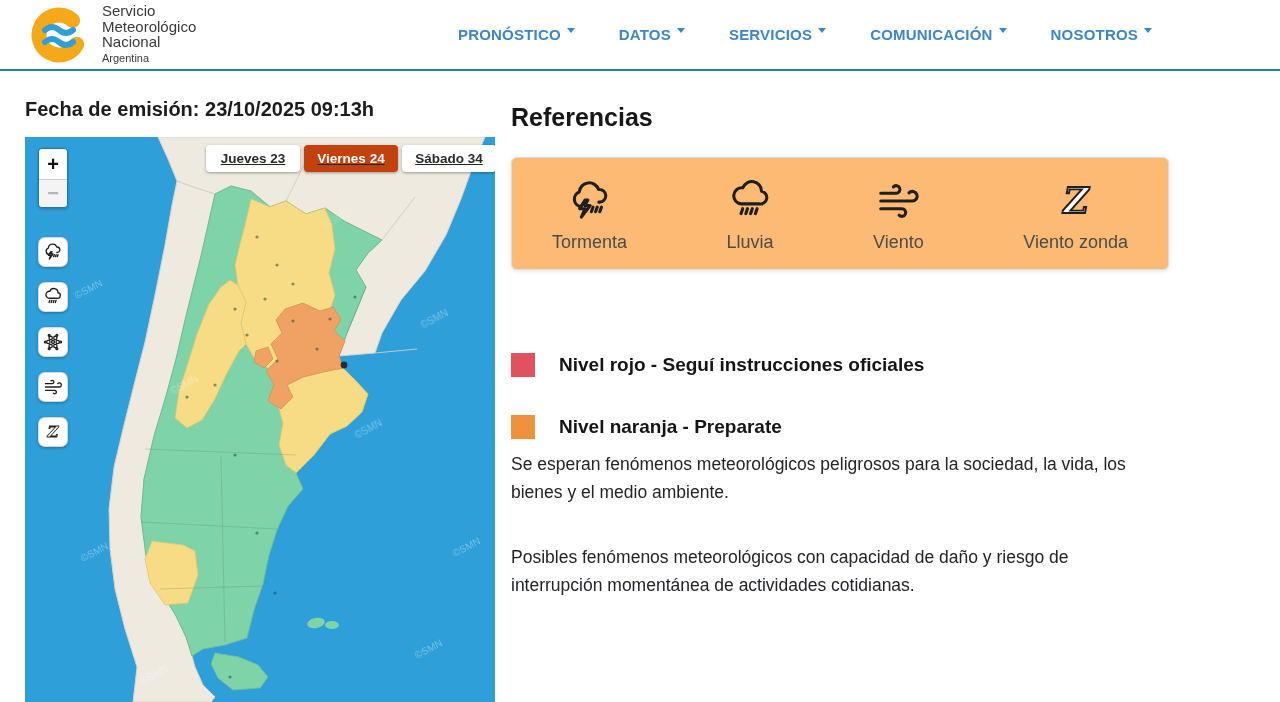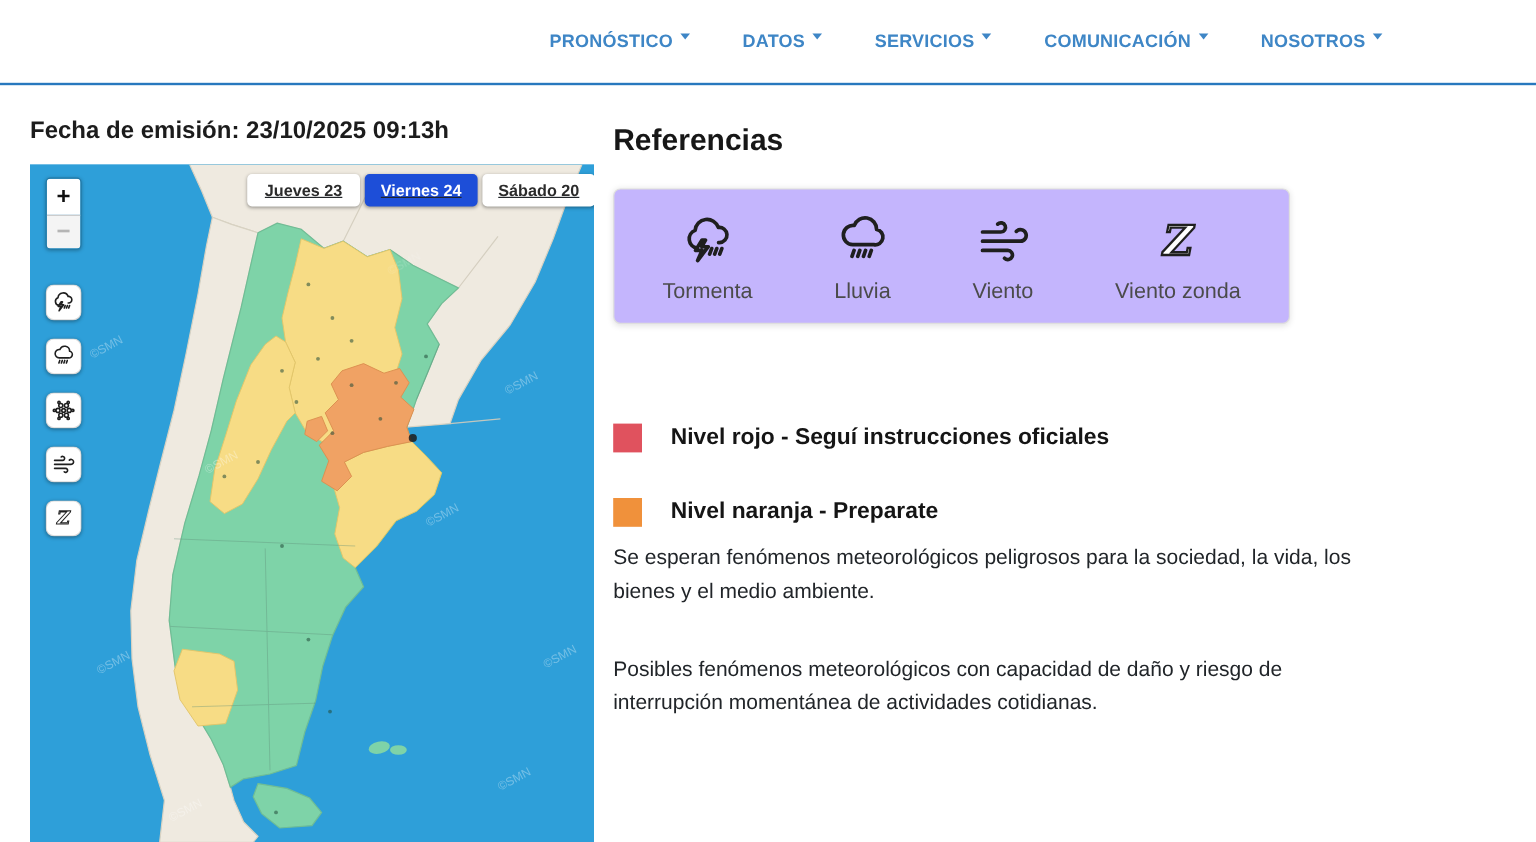"Servicio" div.brand { html: none -> <div> <svg> <circle></circle> <path></path> <path></path> </svg> <div> <div>Servicio</div> <div>Meteorológico</div> <div>Nacional</div> <div>Argentina</div> </div> </div> }
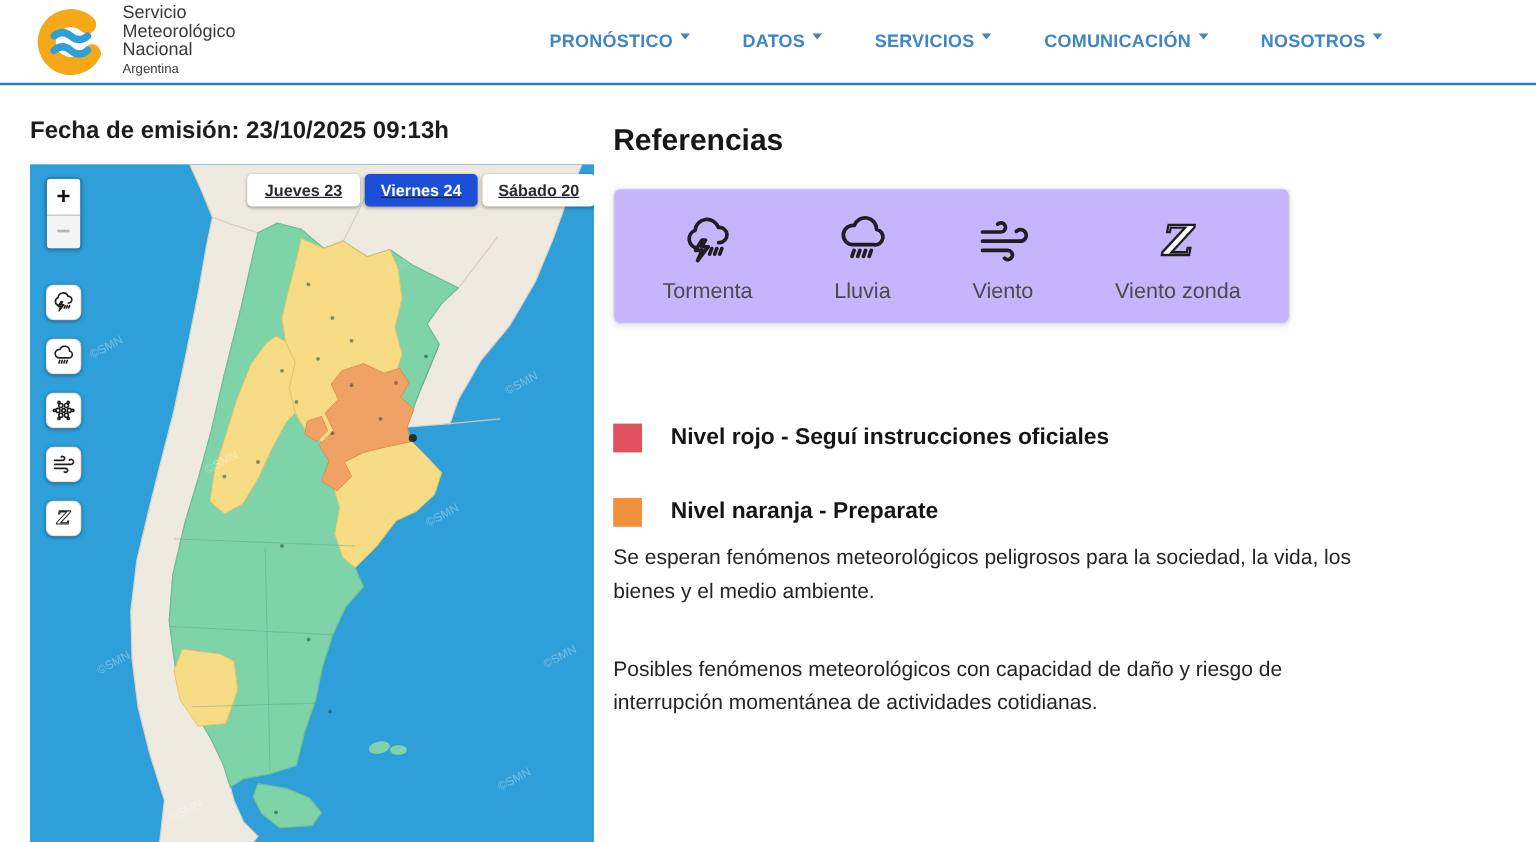"Viernes 24" .daytab.selected { background: #1d4ed8 -> #c2410c }
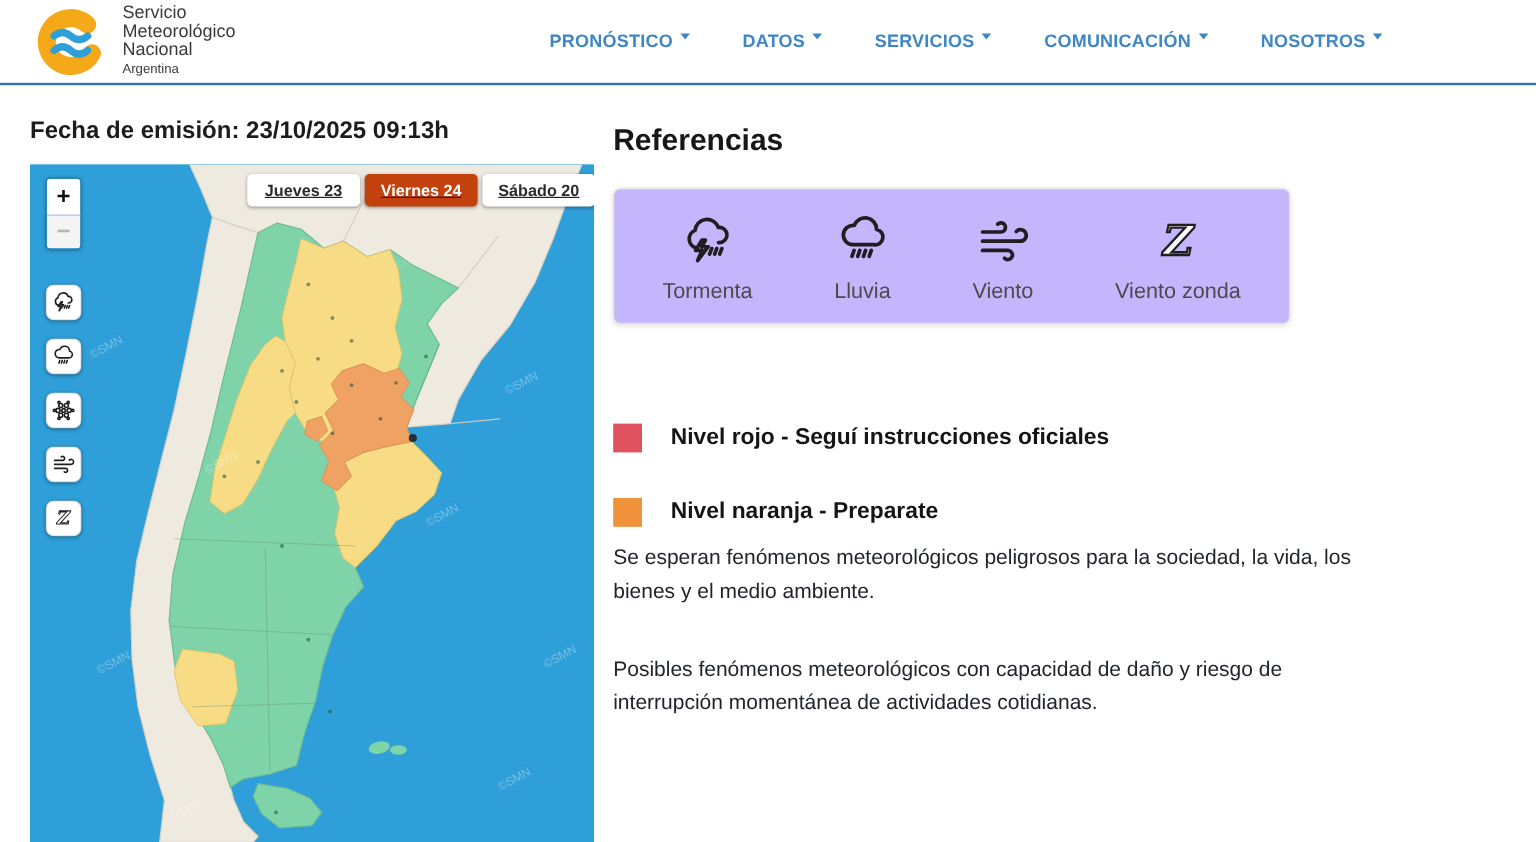"Sábado 20" div.daytab { text: 20 -> 34 }
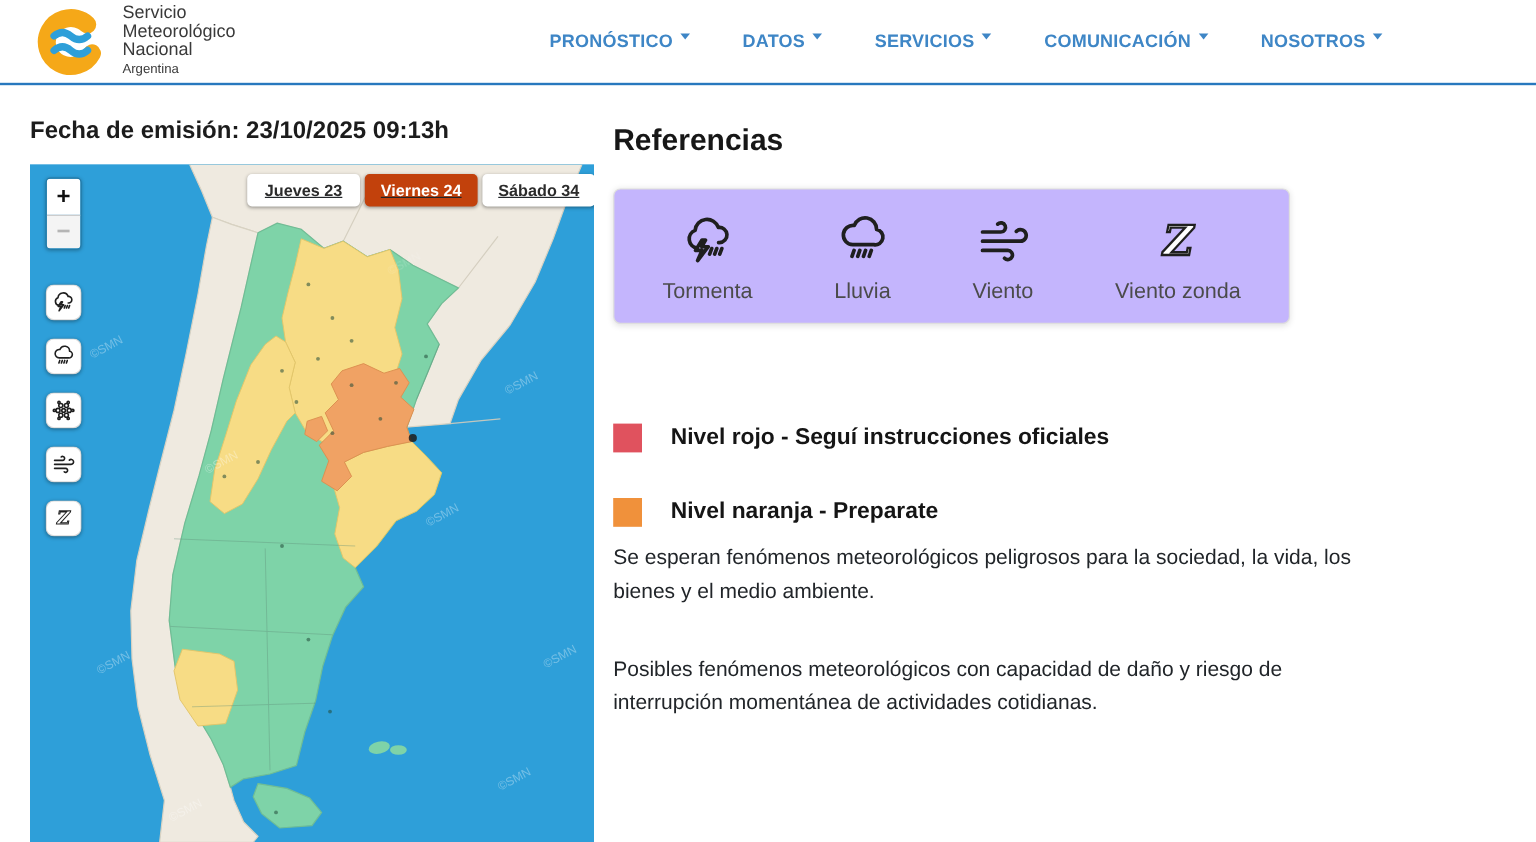"Tormenta" .refbox { background: #c4b5fd -> #fdba74; width: 564px -> 658px }
